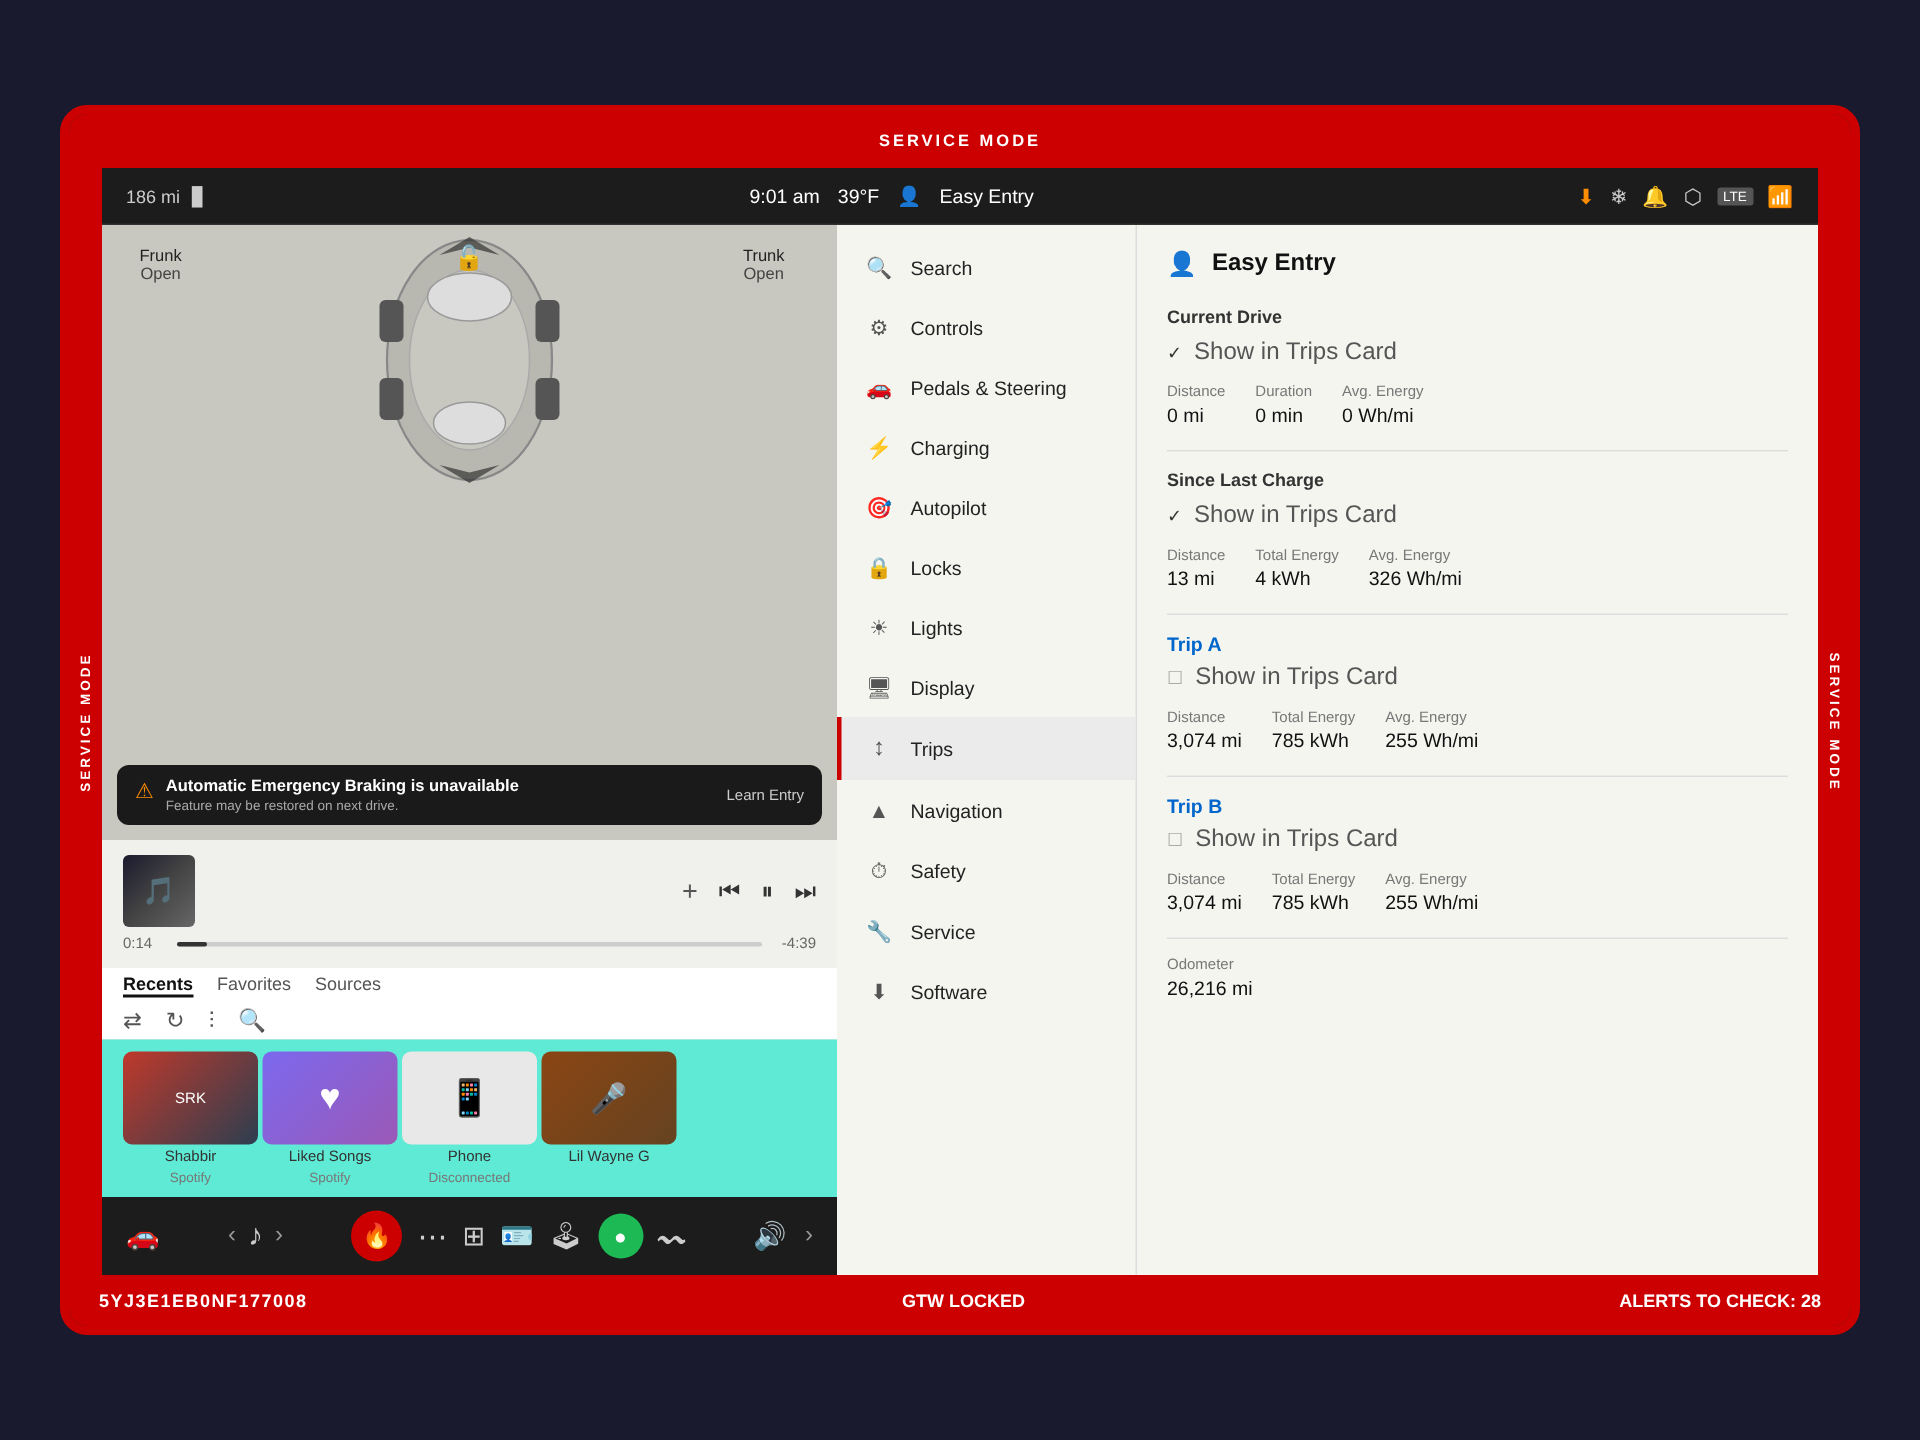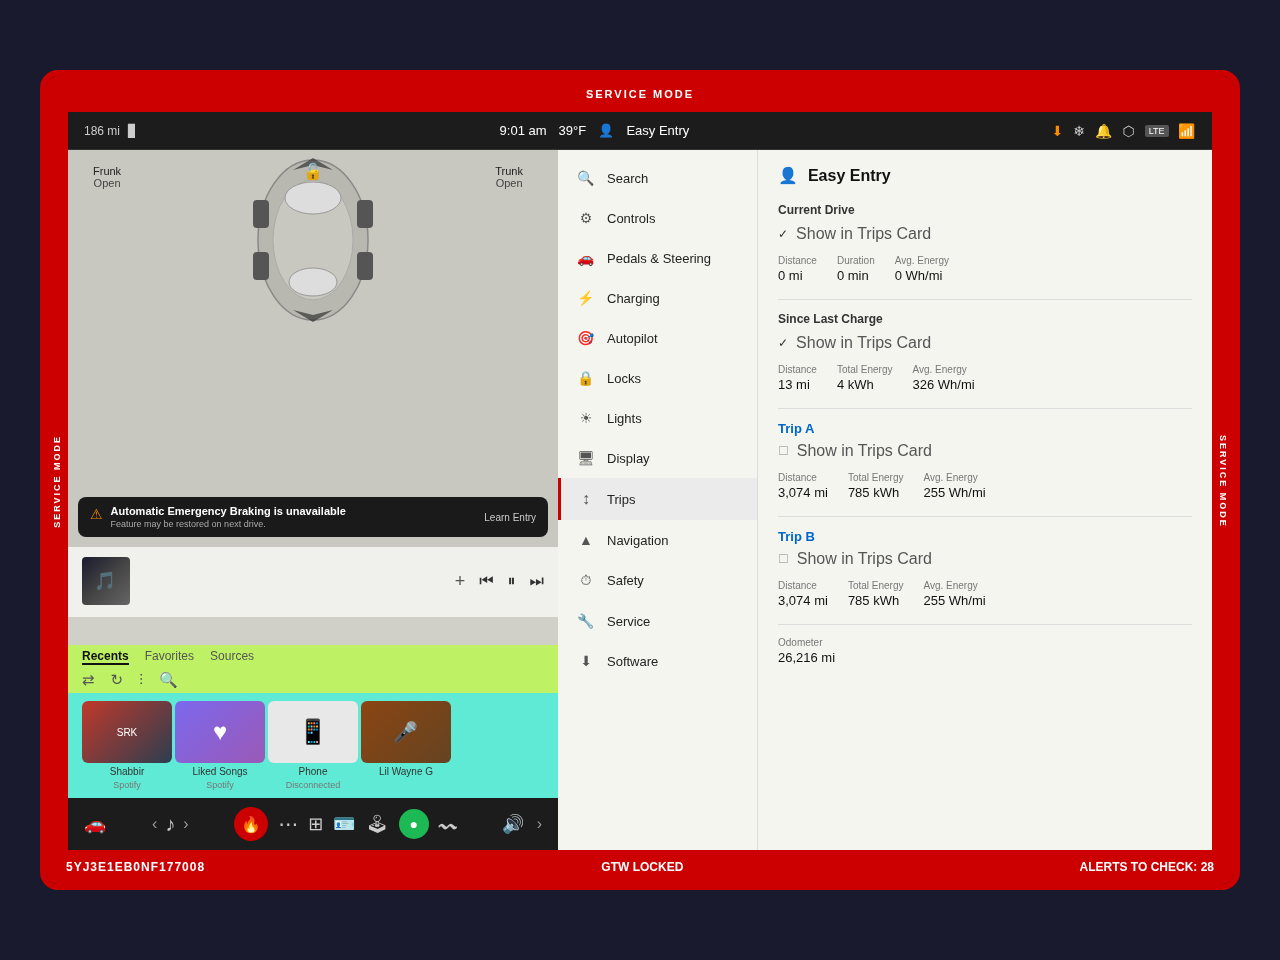"0:14" div.progress-bar-container { html: none -> <div> <span>0:14</span> <div> <div></div> </div> <span>-4:39</span> </div> }
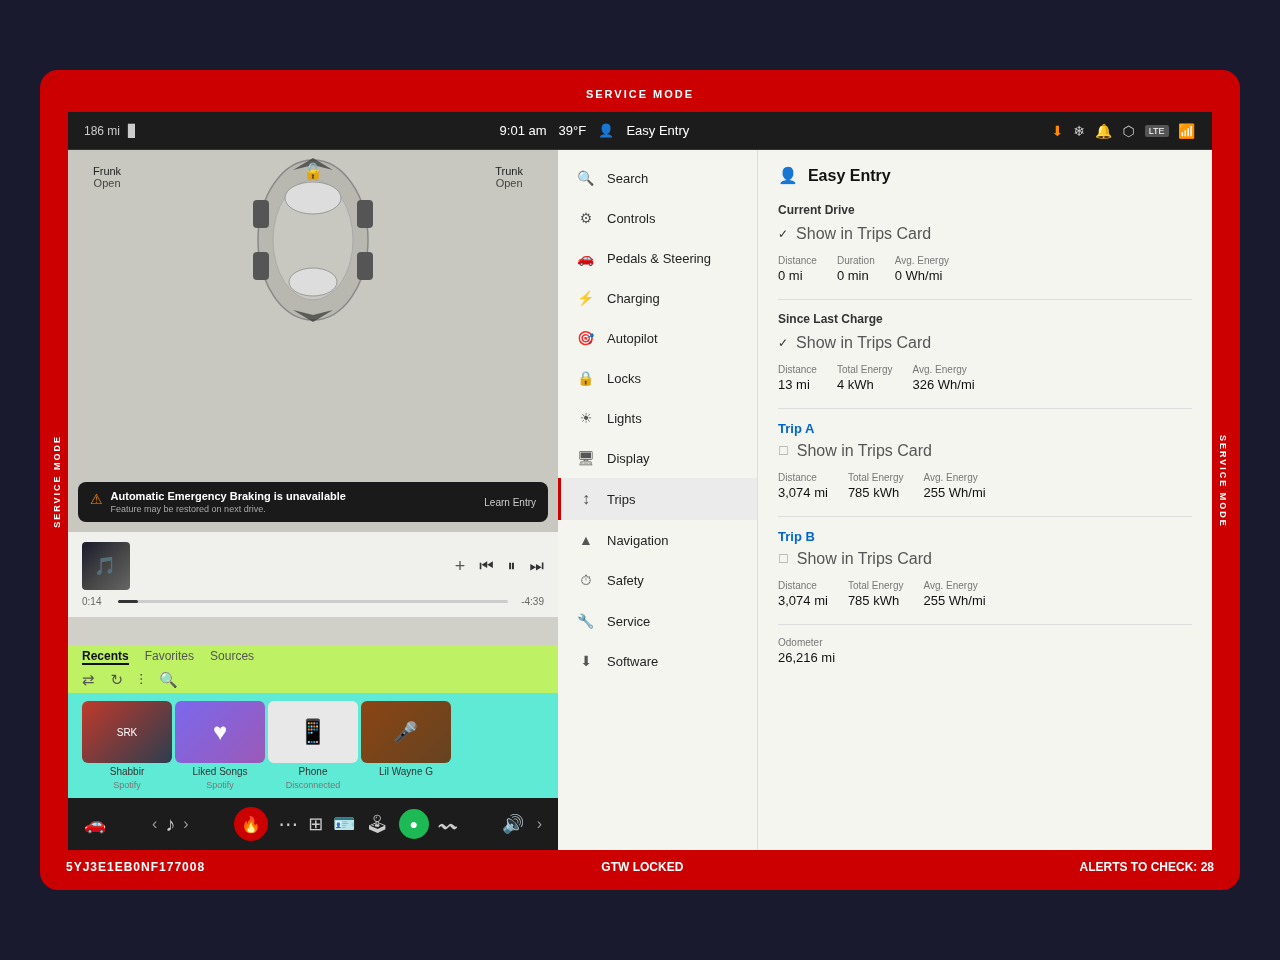"Recents" div { background: #bef264 -> #ffffff; margin-top: 28px -> none }
